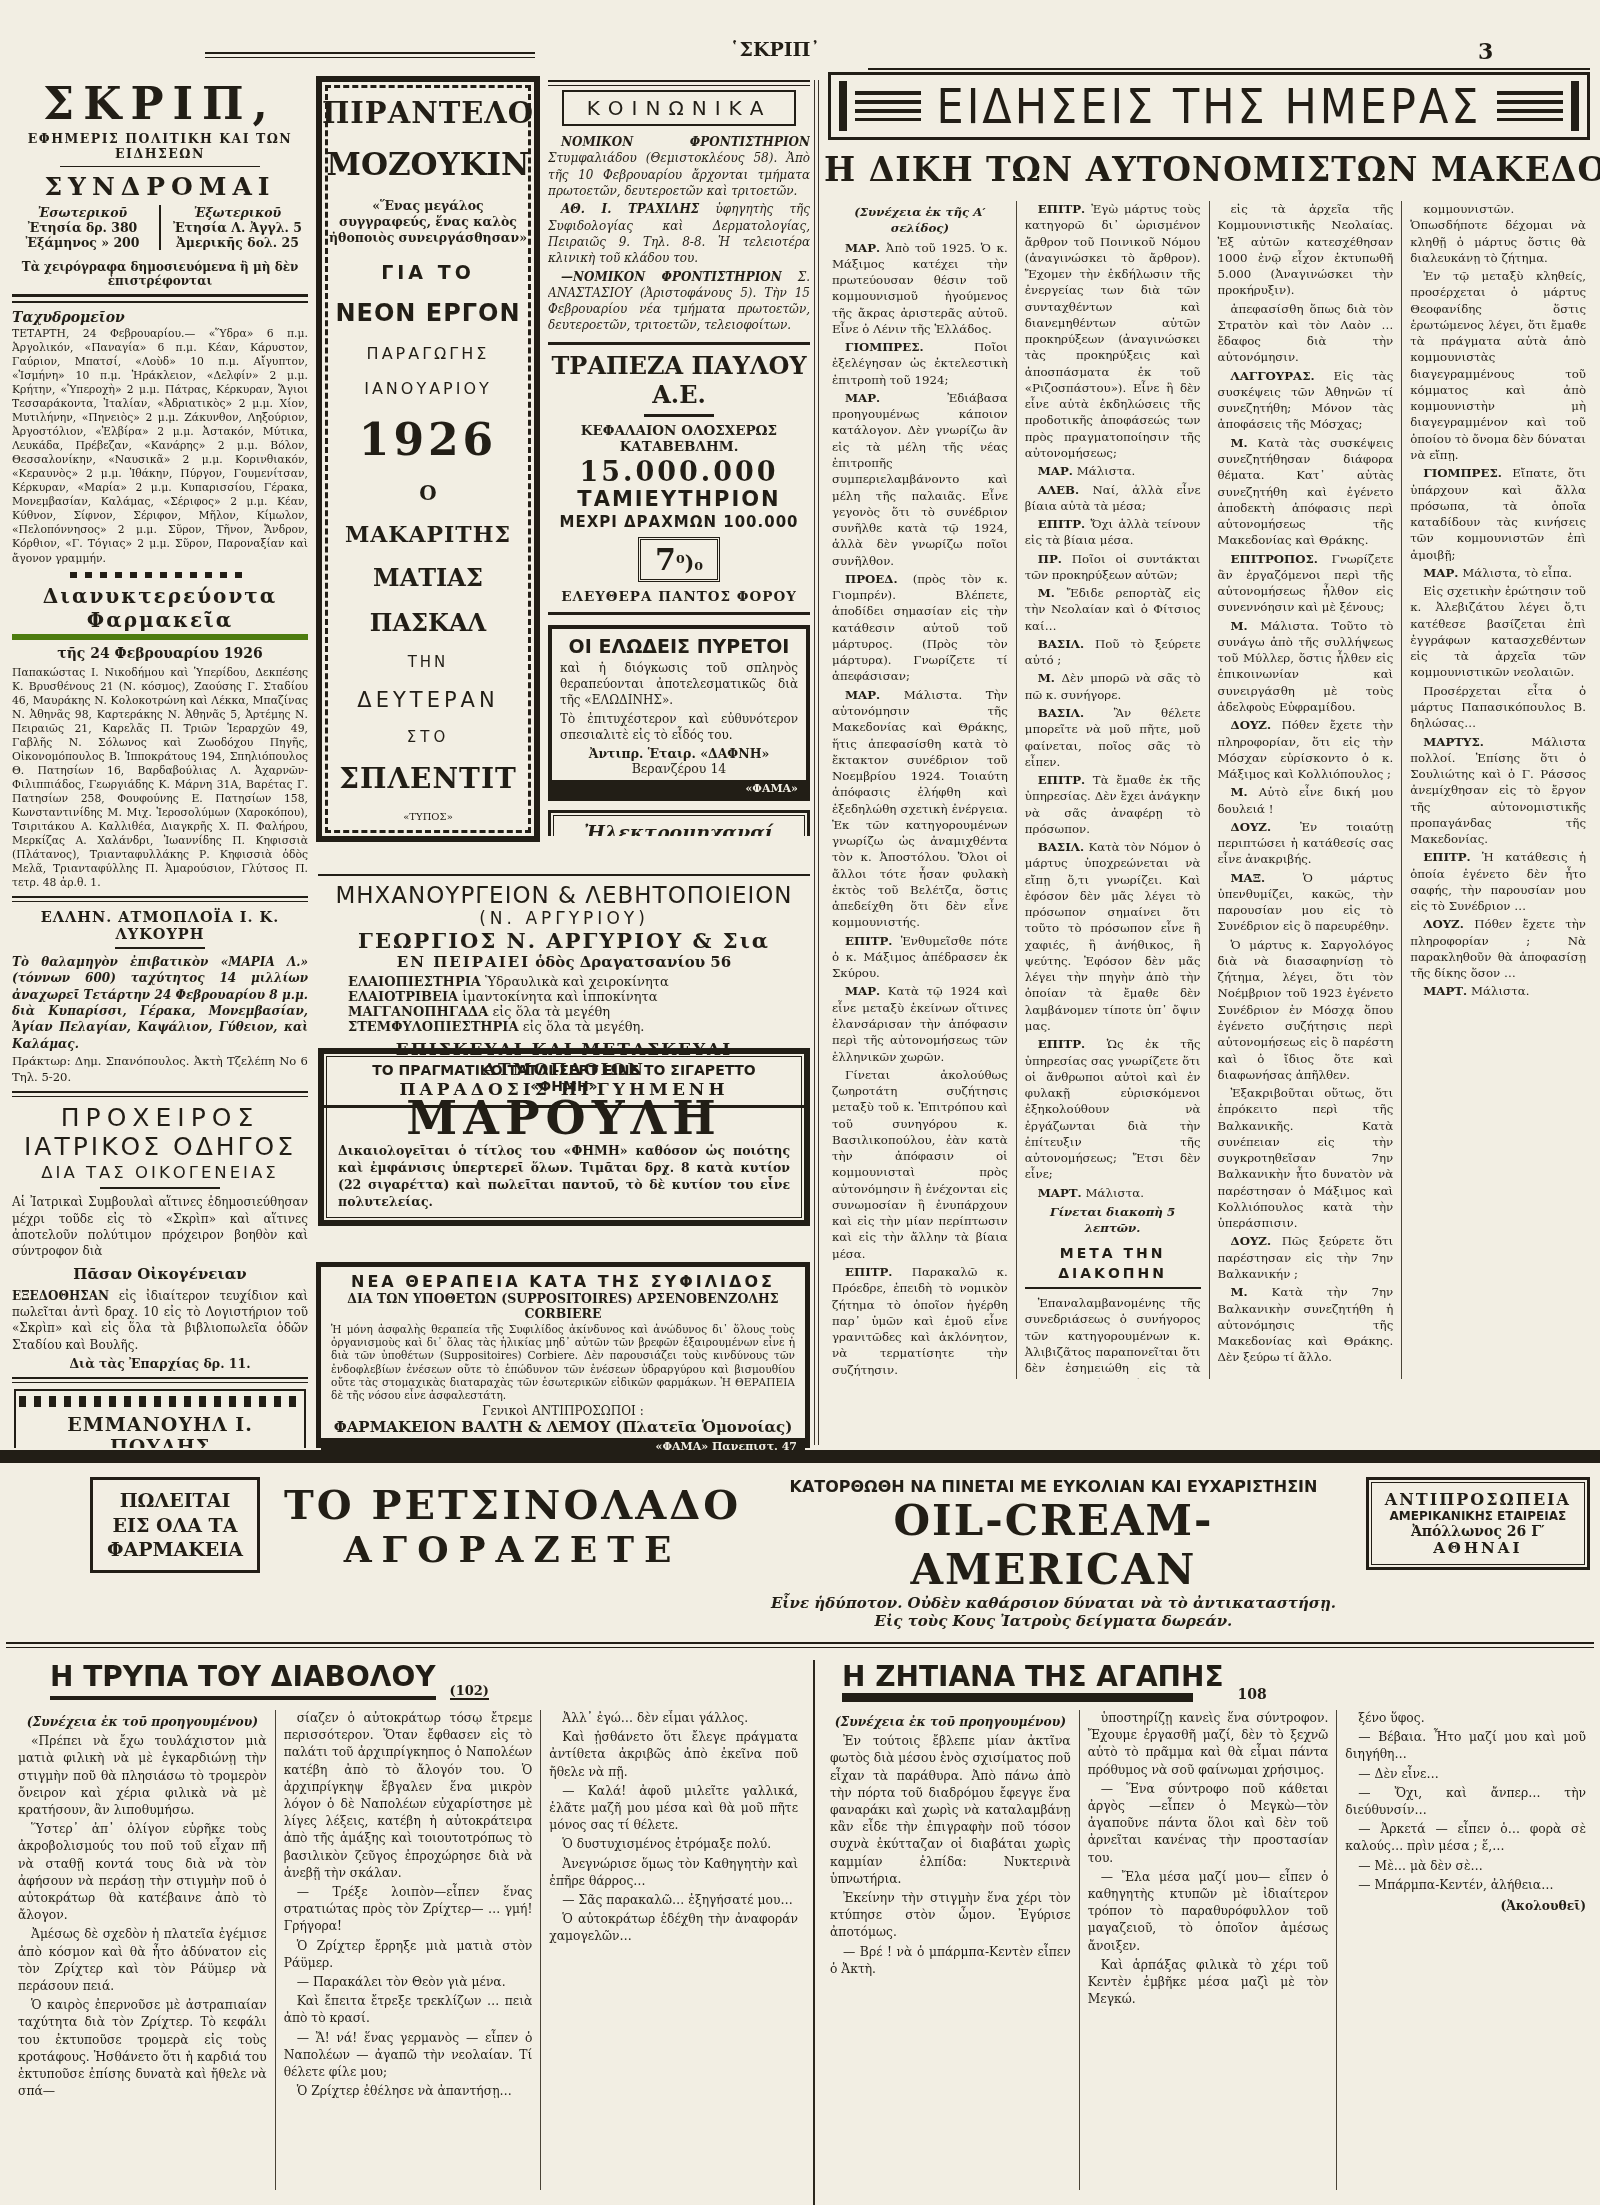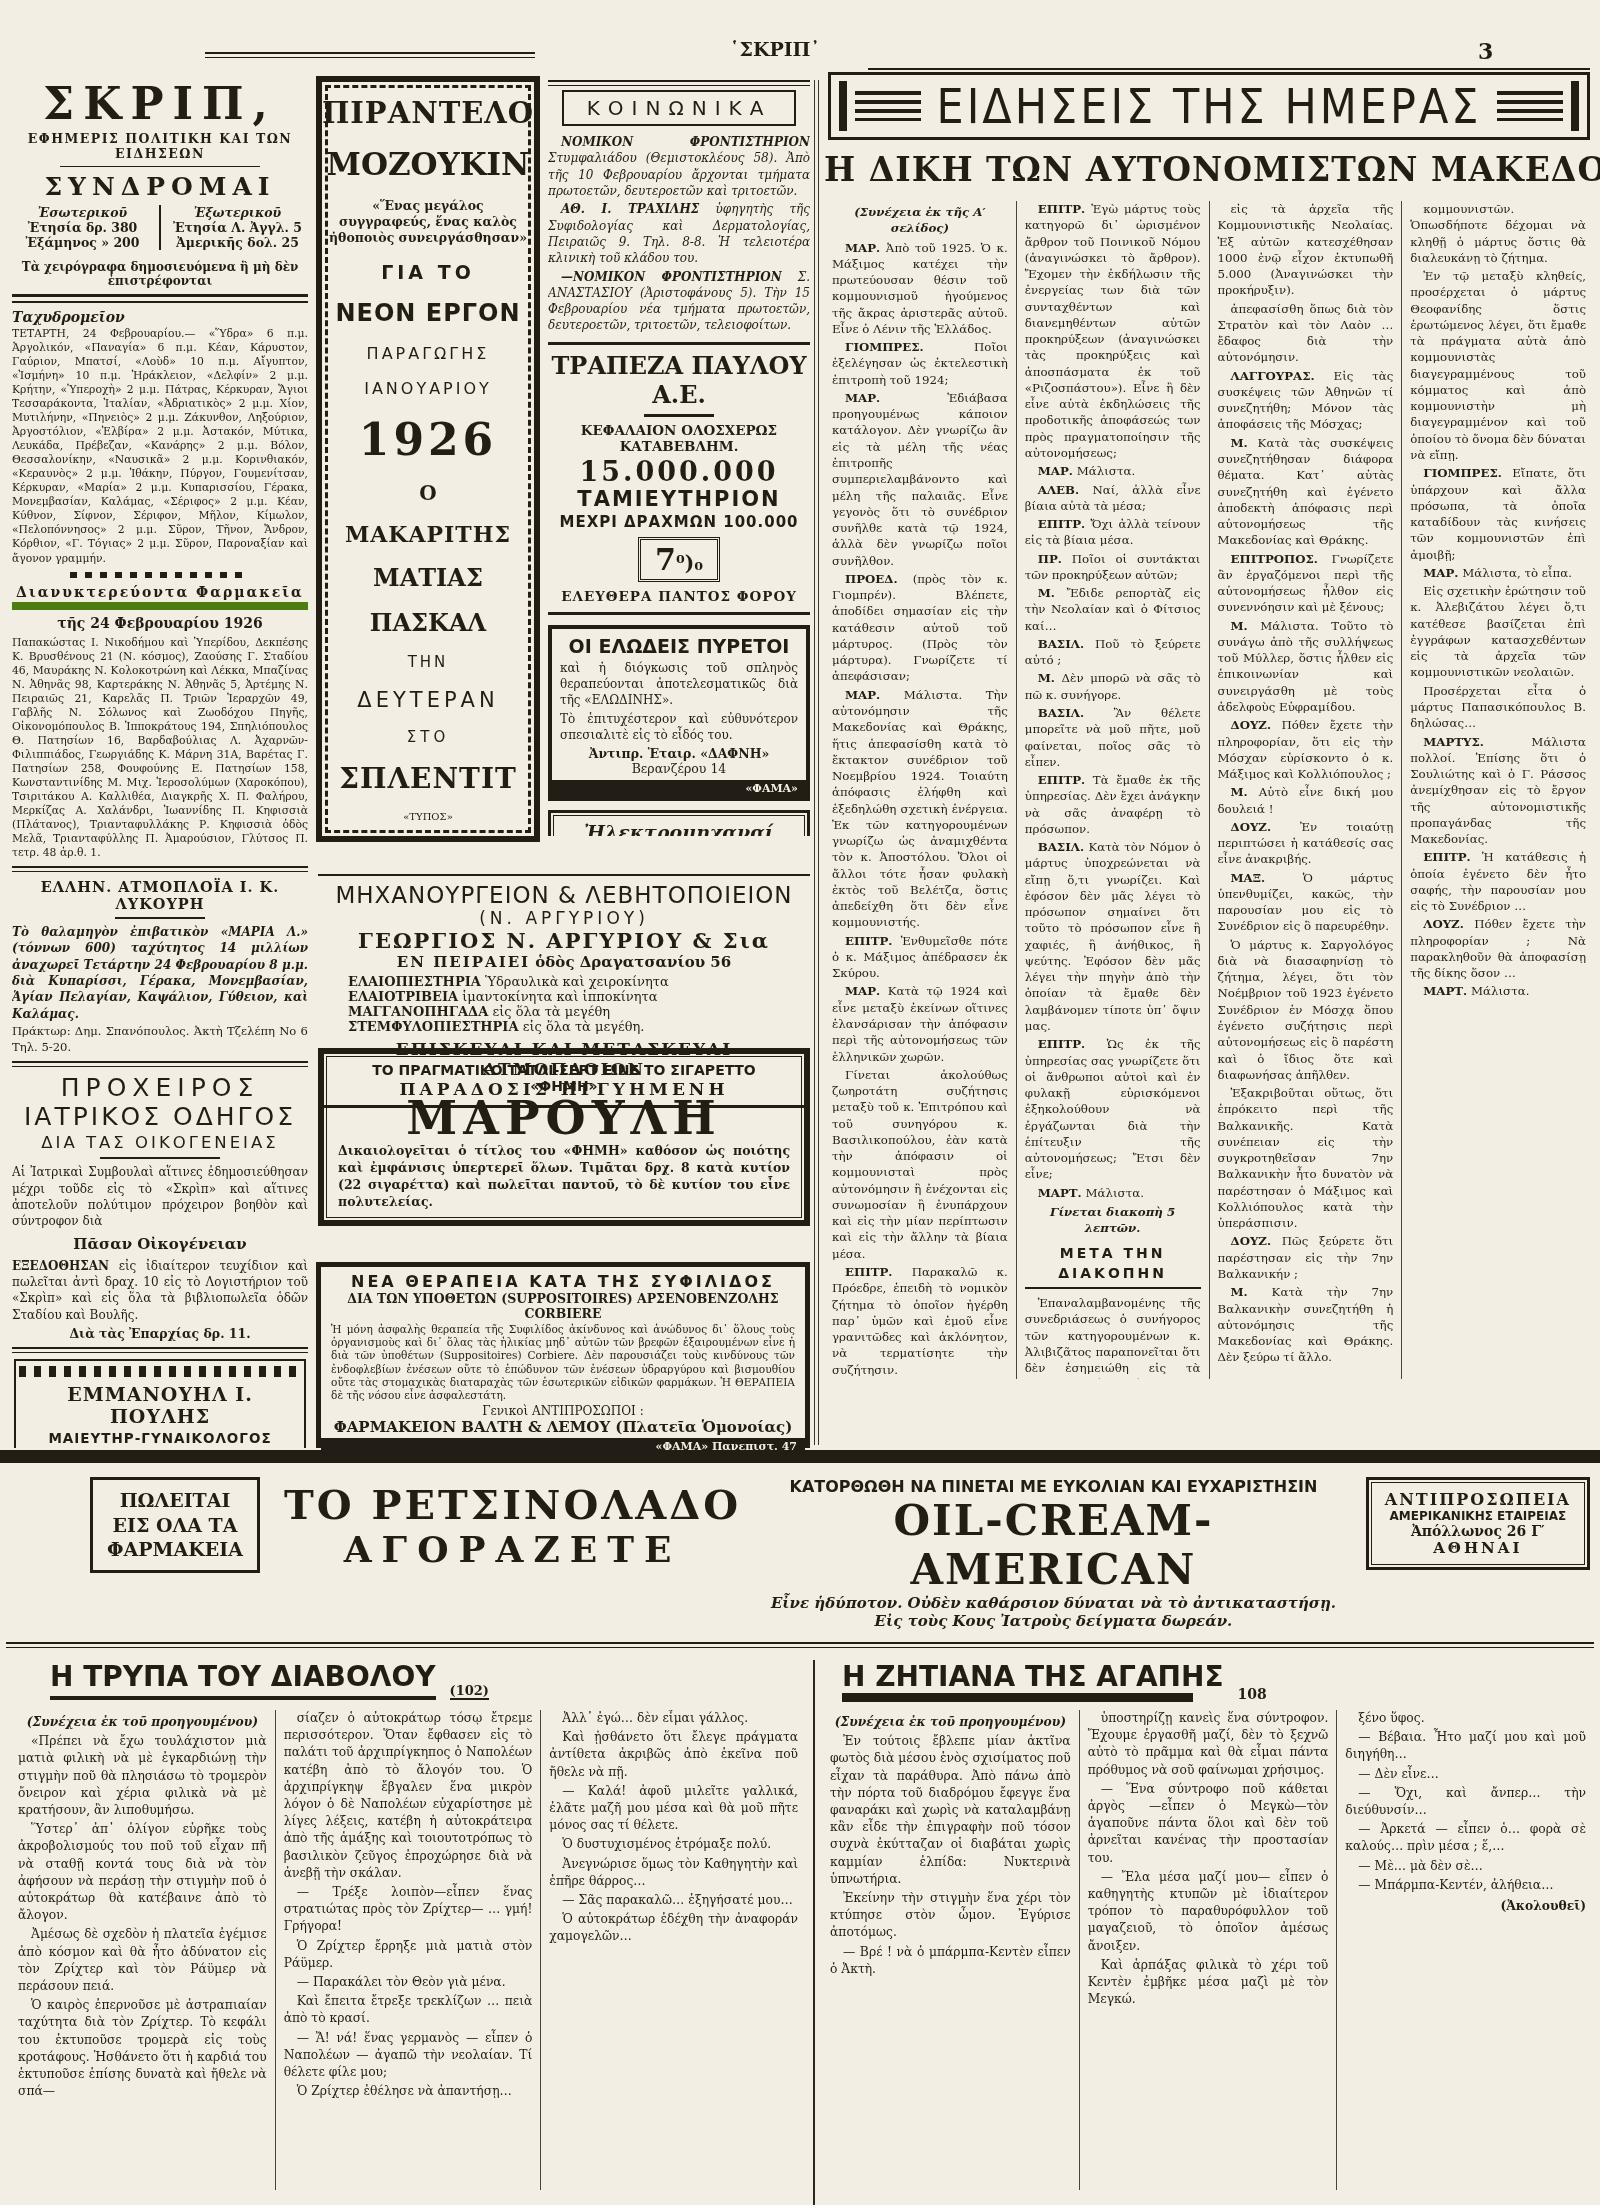"Διανυκτερεύοντα Φαρμακεῖα" div.ctr { border-bottom: 8px solid #4d7c0f -> 6px solid #4d7c0f; font-size: 14px -> 20px }
